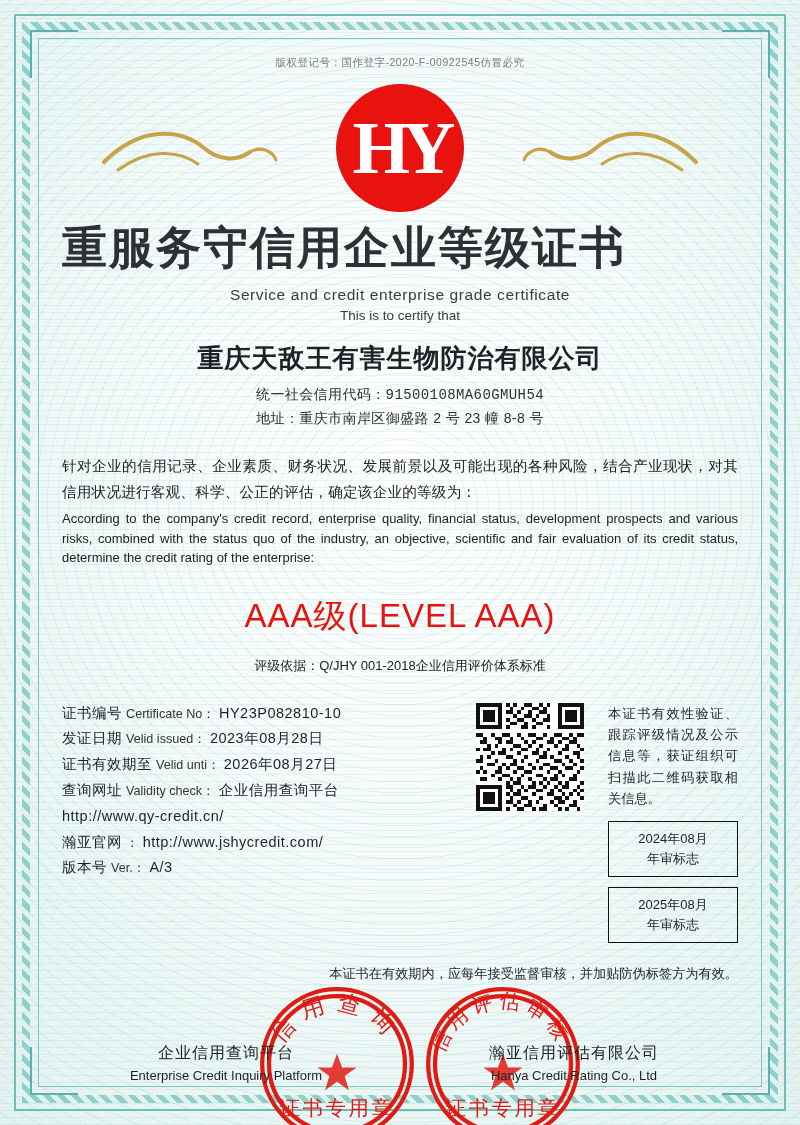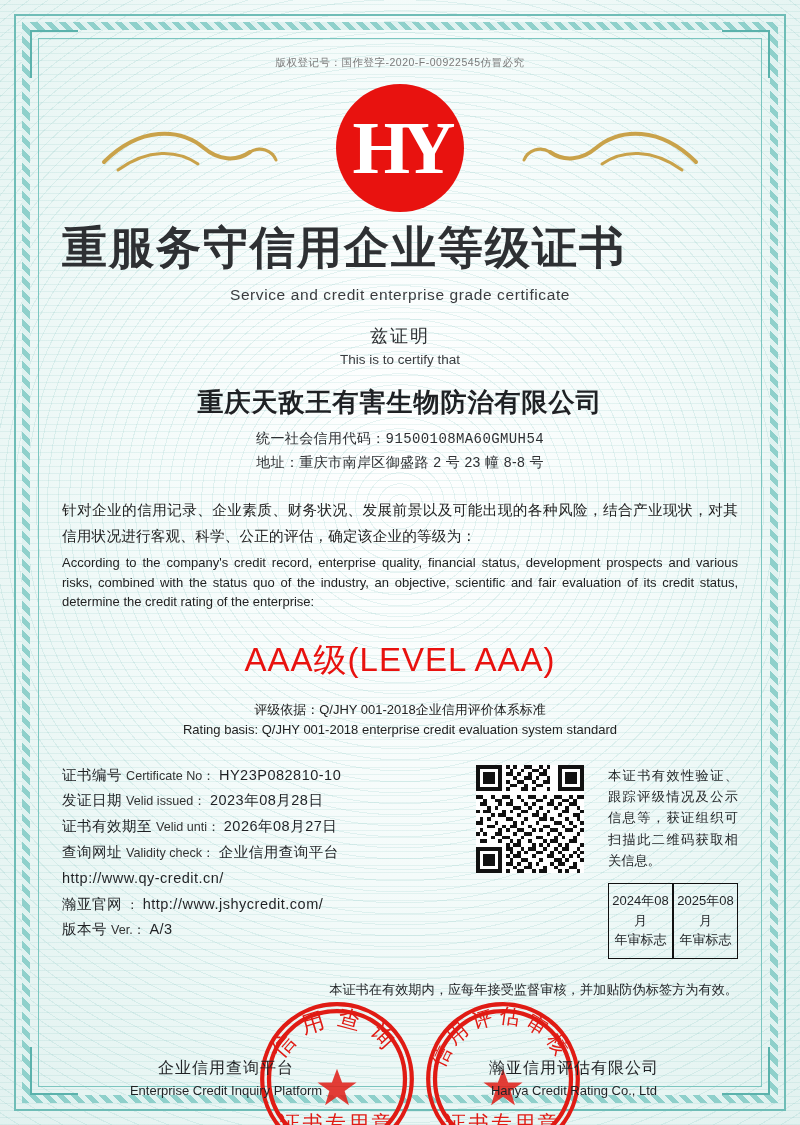"兹证明" div.certify-cn { html: <div>兹证明</div> -> none }
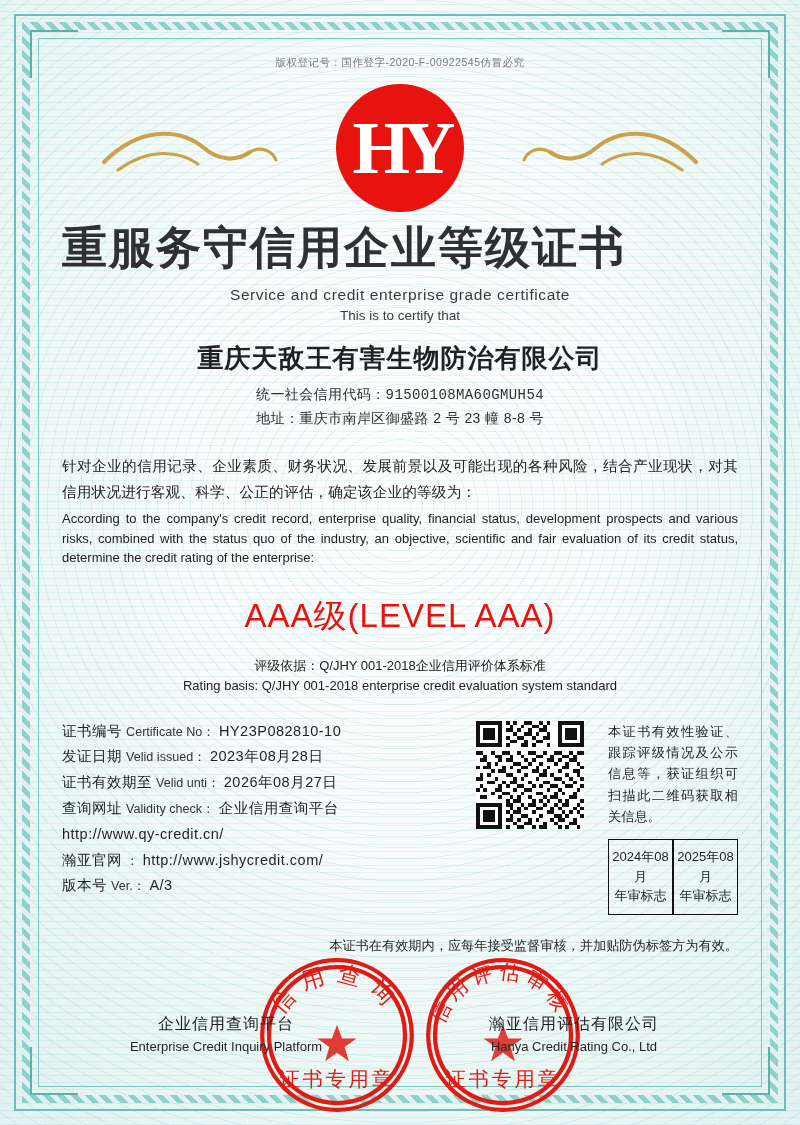"Rating basis: Q/JHY 001-2018 enterprise" div.basis-en { html: <div>Rating basis: Q/JHY 001-2018 enterprise credit evaluation system standard</div> -> none }
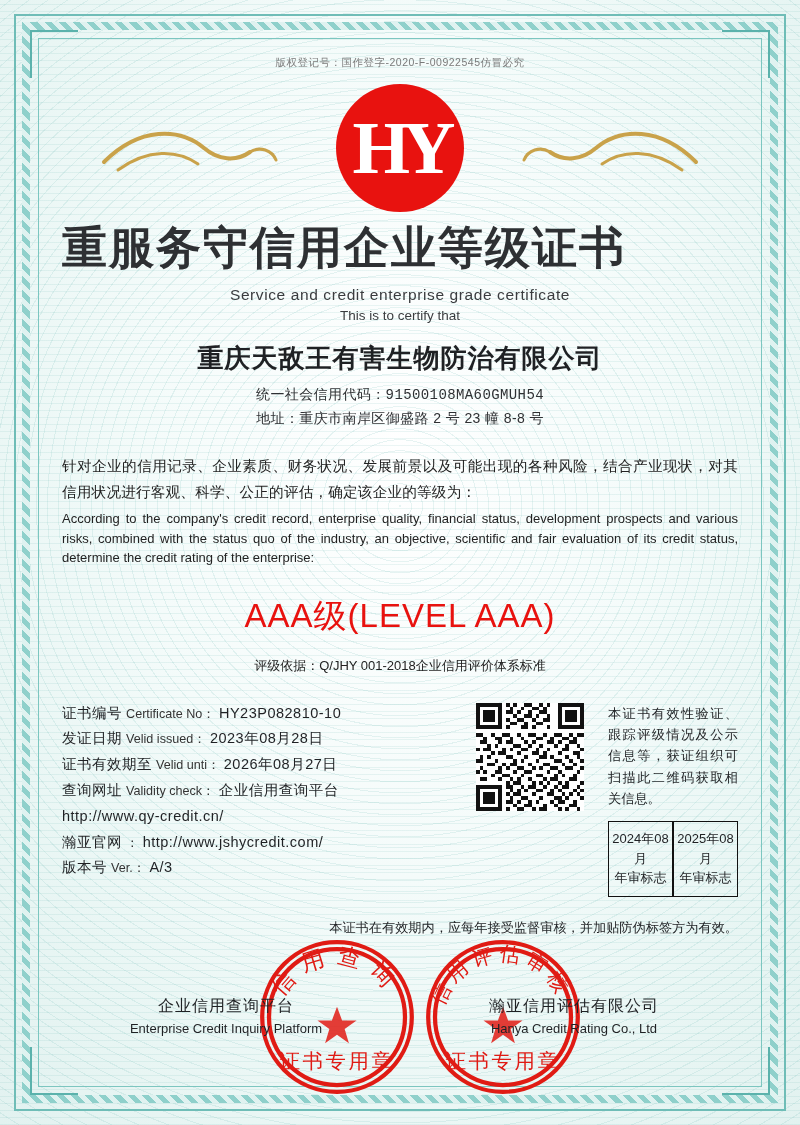"2024年08月" .year-boxes { flex-direction: none -> column; gap: none -> 10px }
